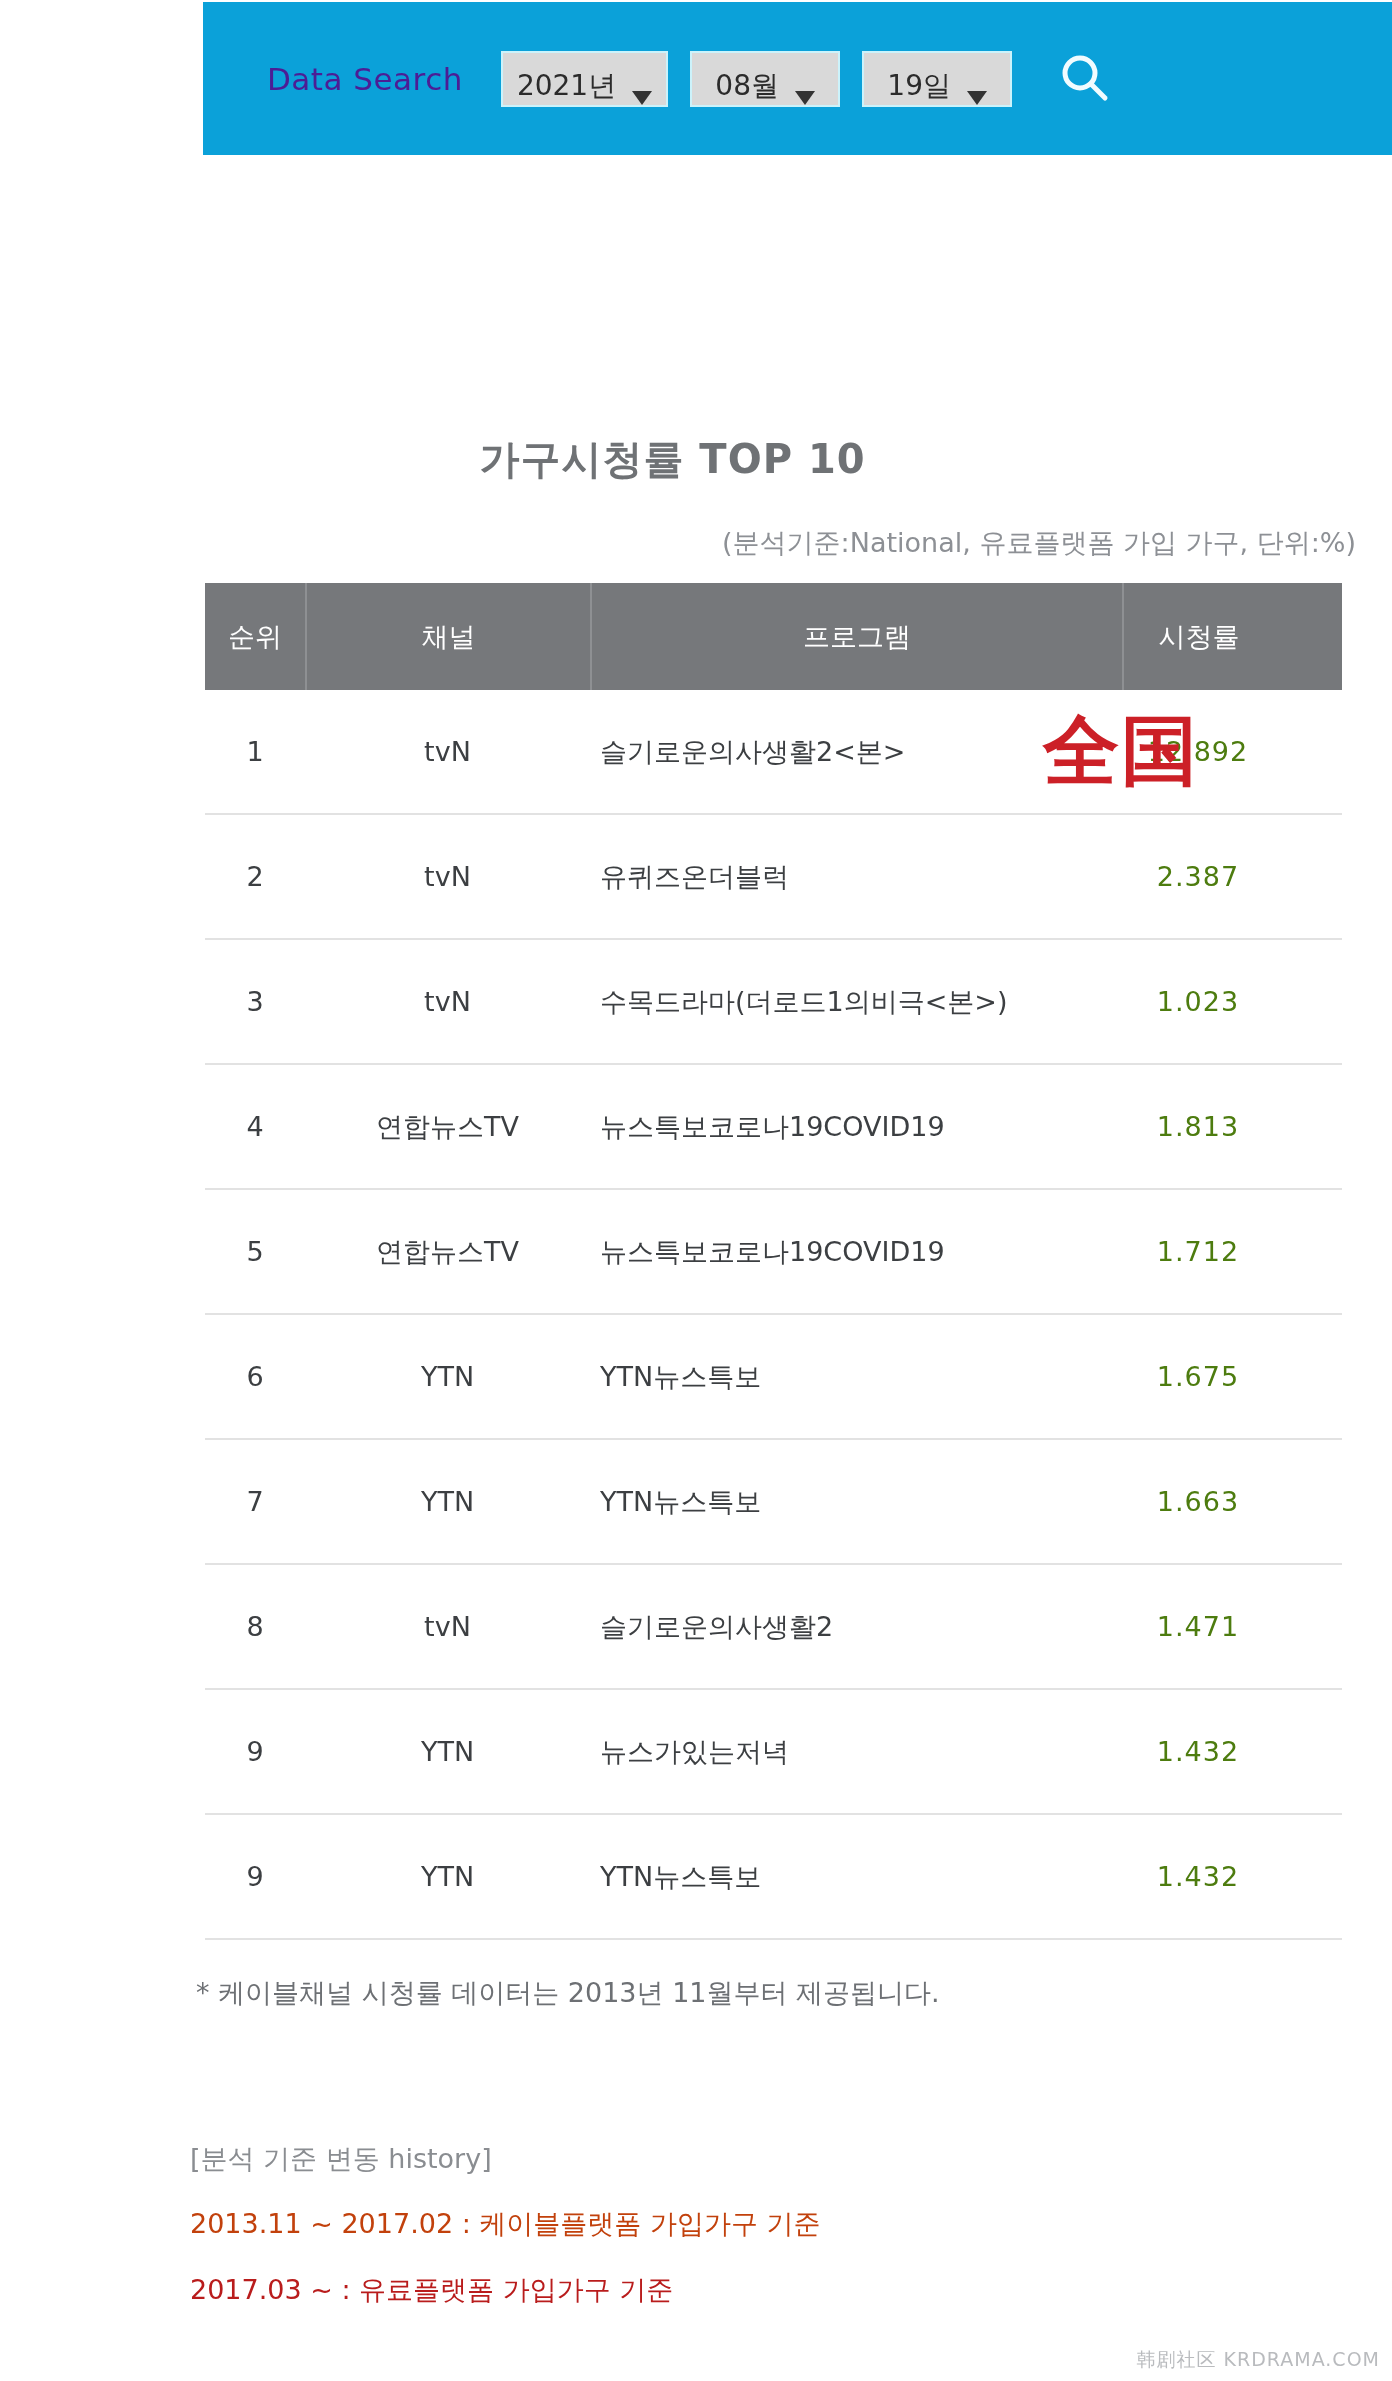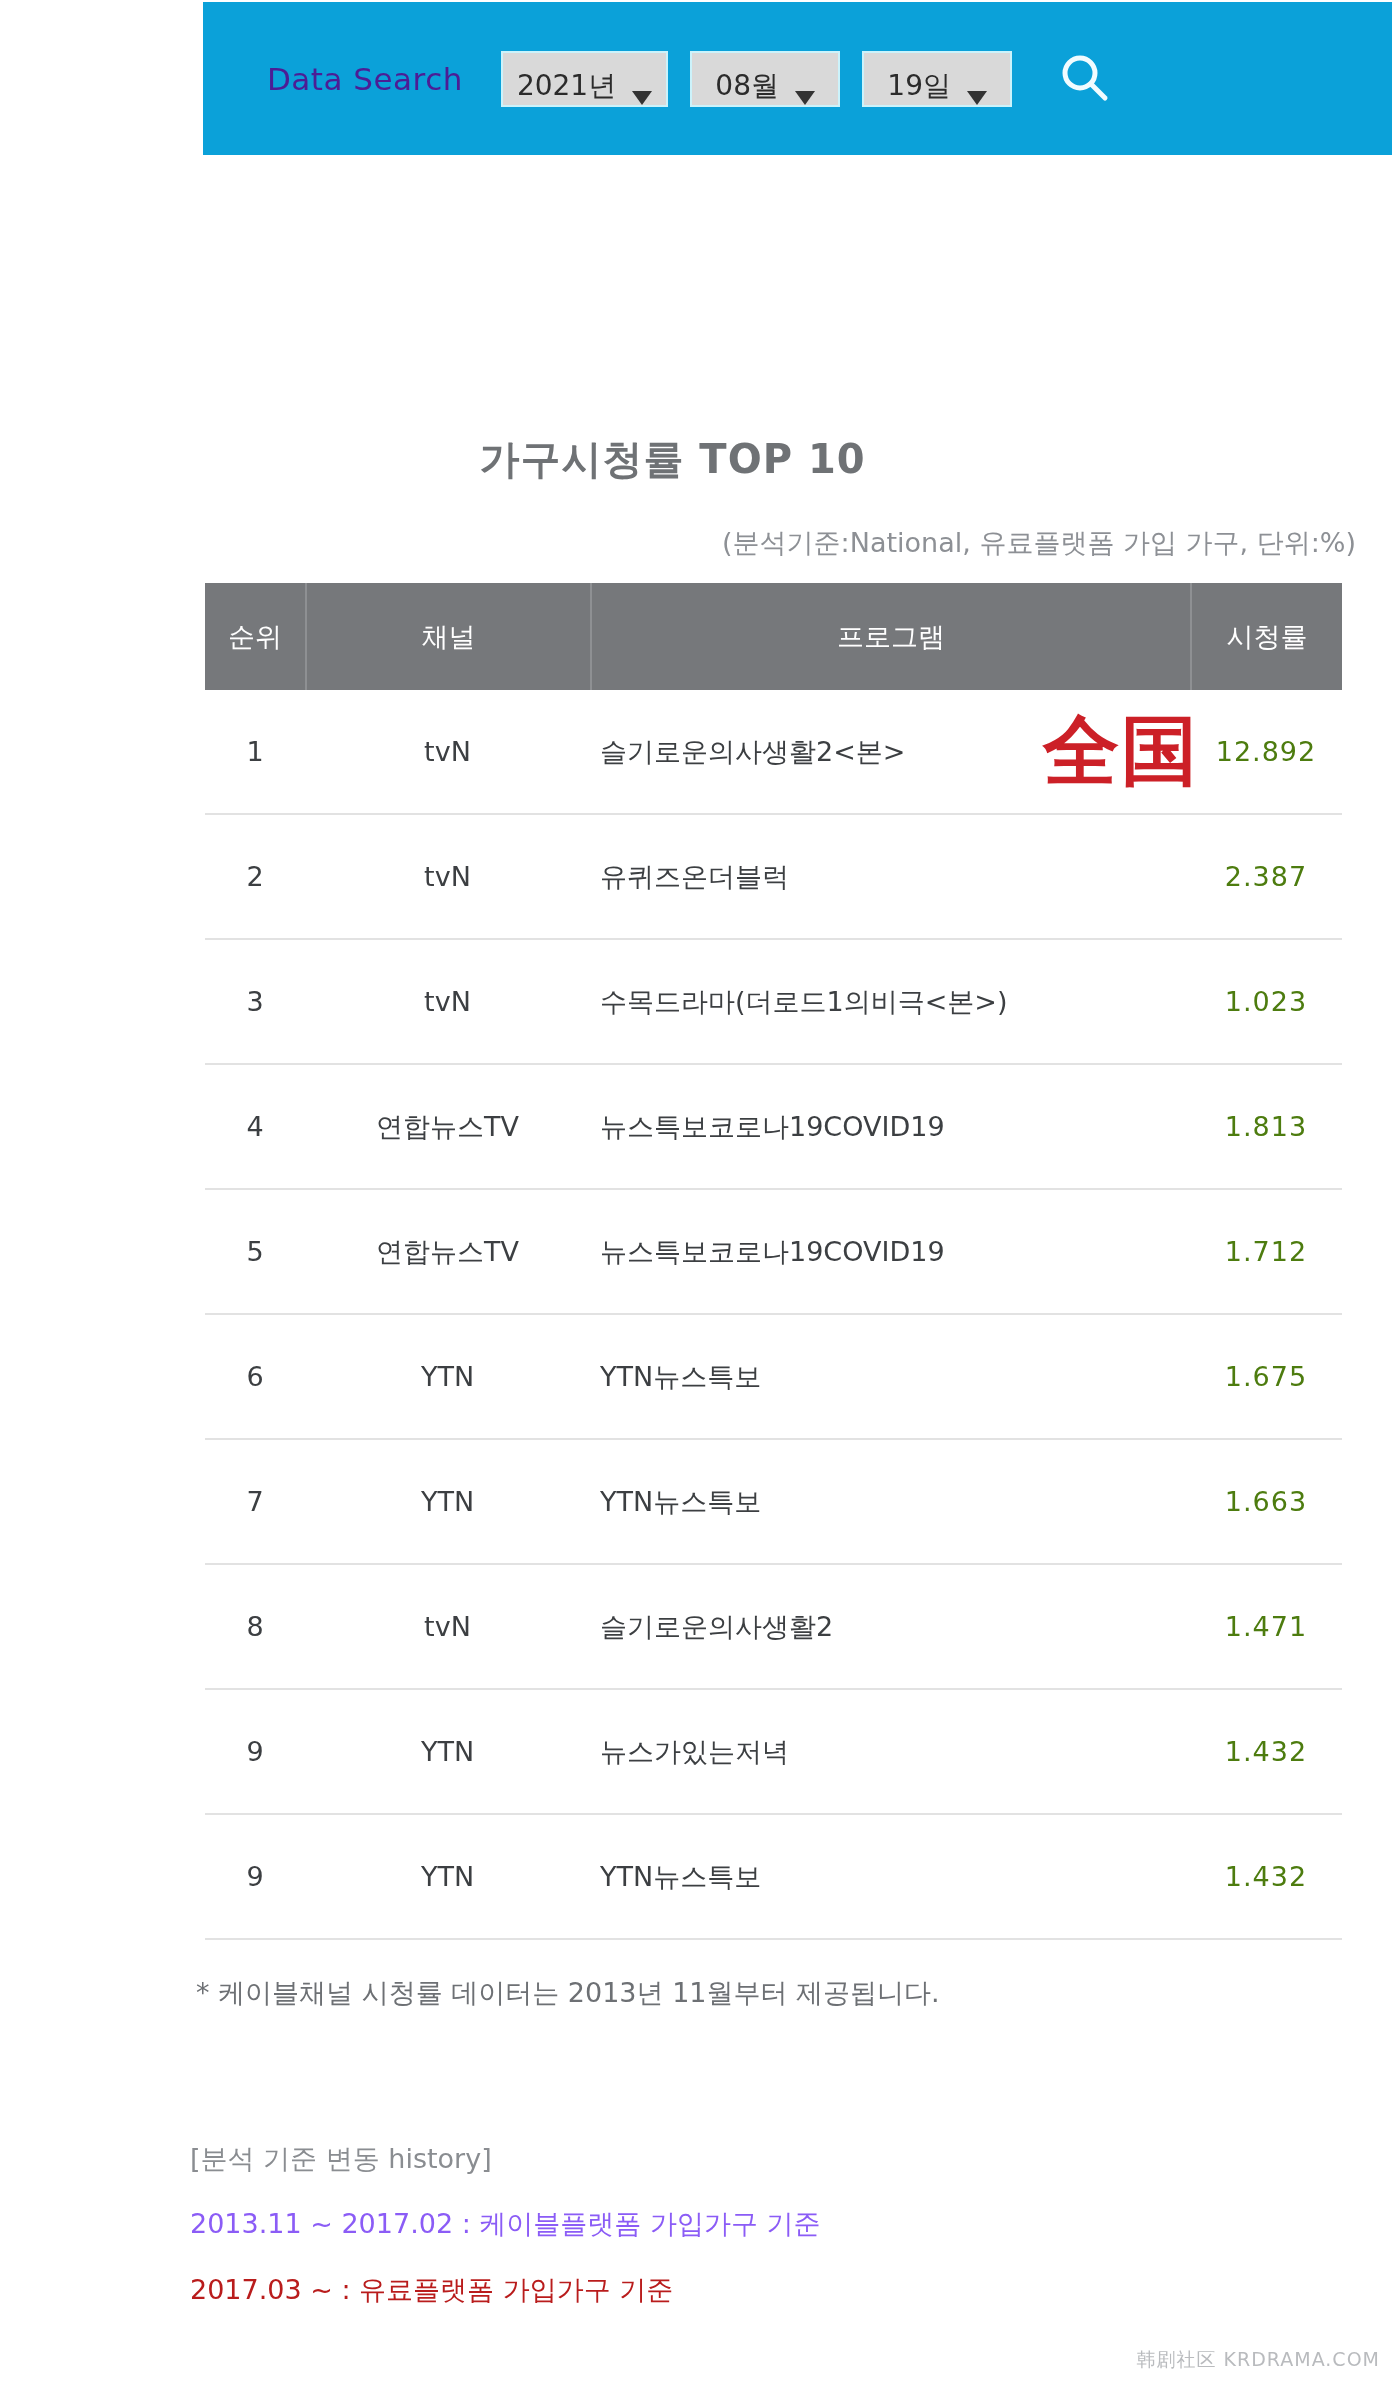"프로그램" .c-prog { width: 600px -> 532px }
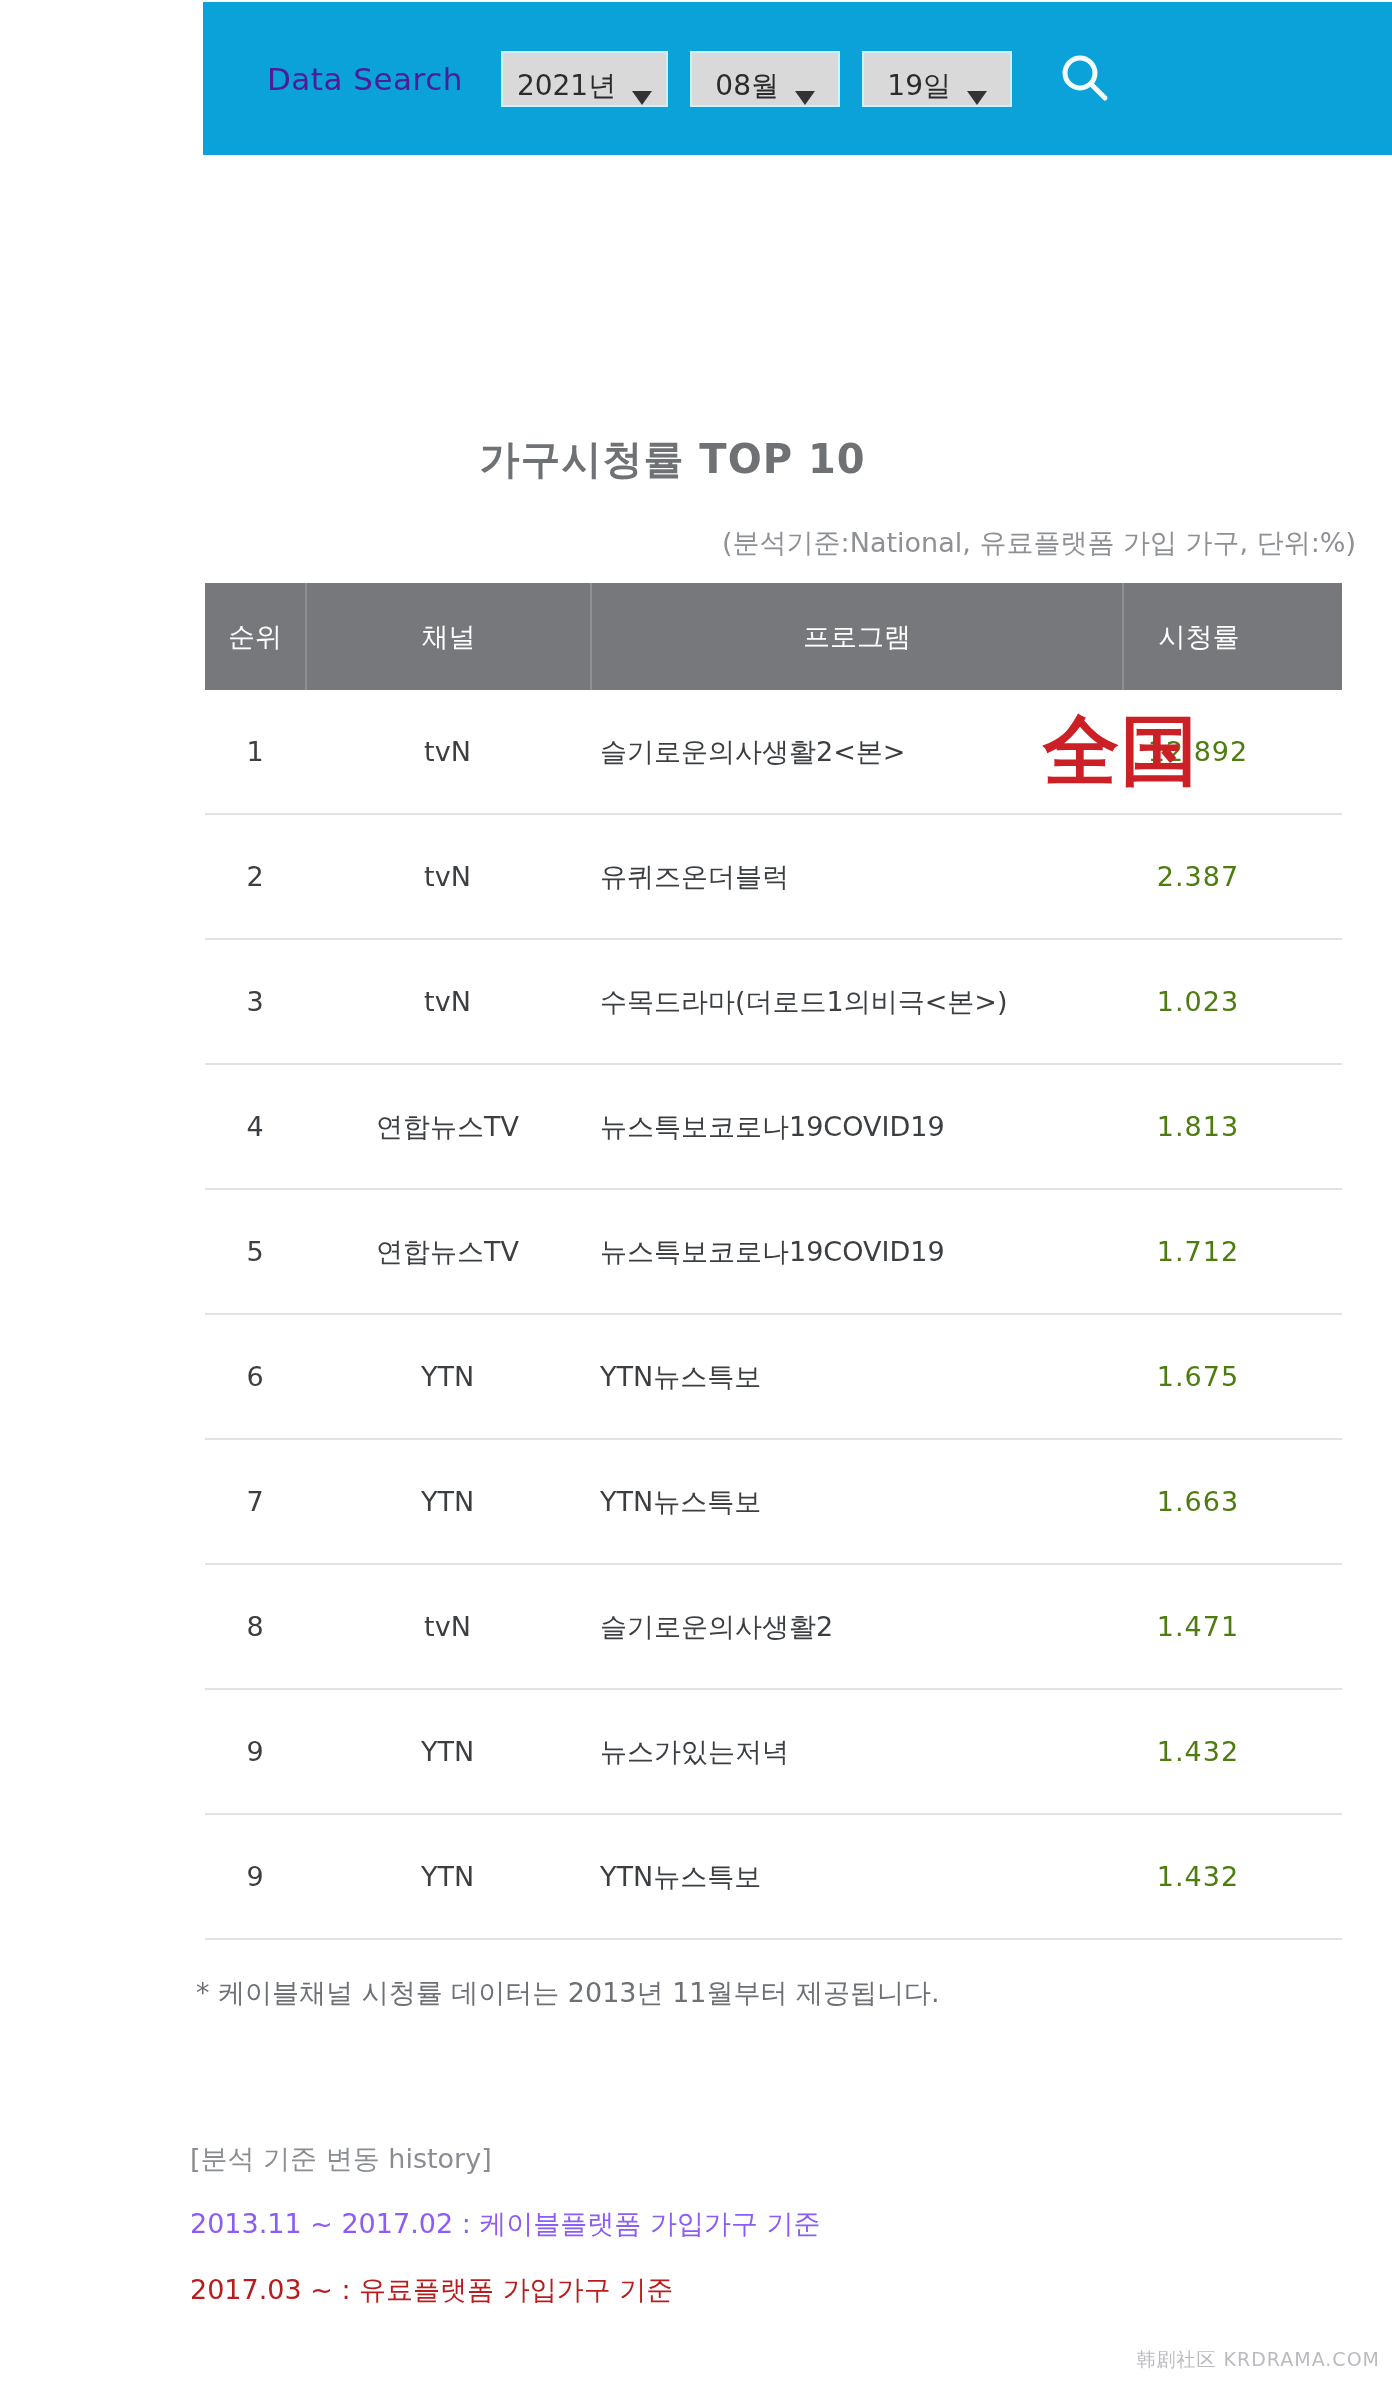"2013.11 ~ 2017.02 : 케이블플랫폼" .hist-1 { color: #8b5cf6 -> #c2410c }
